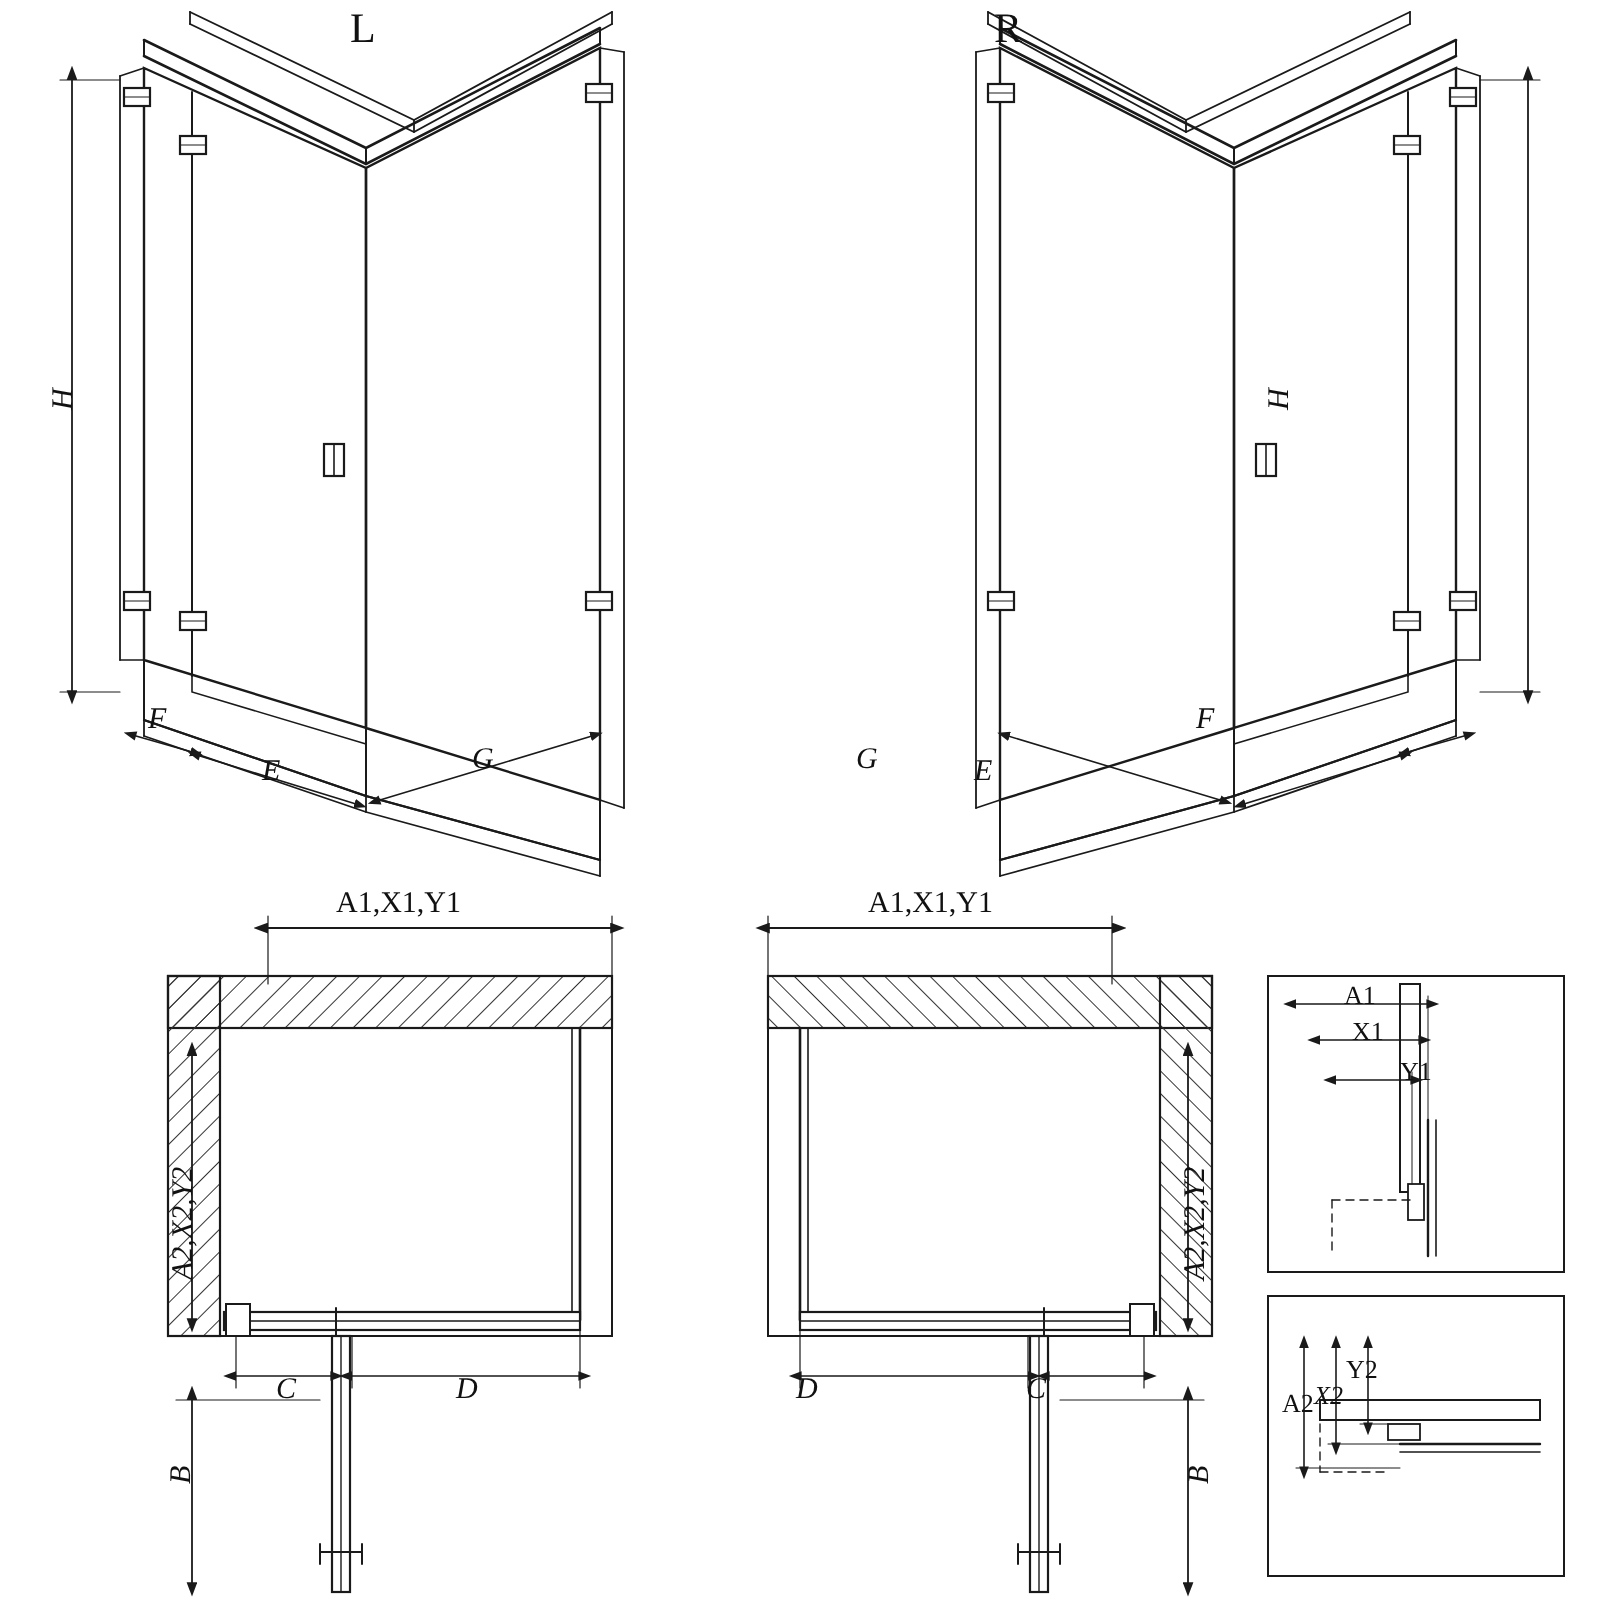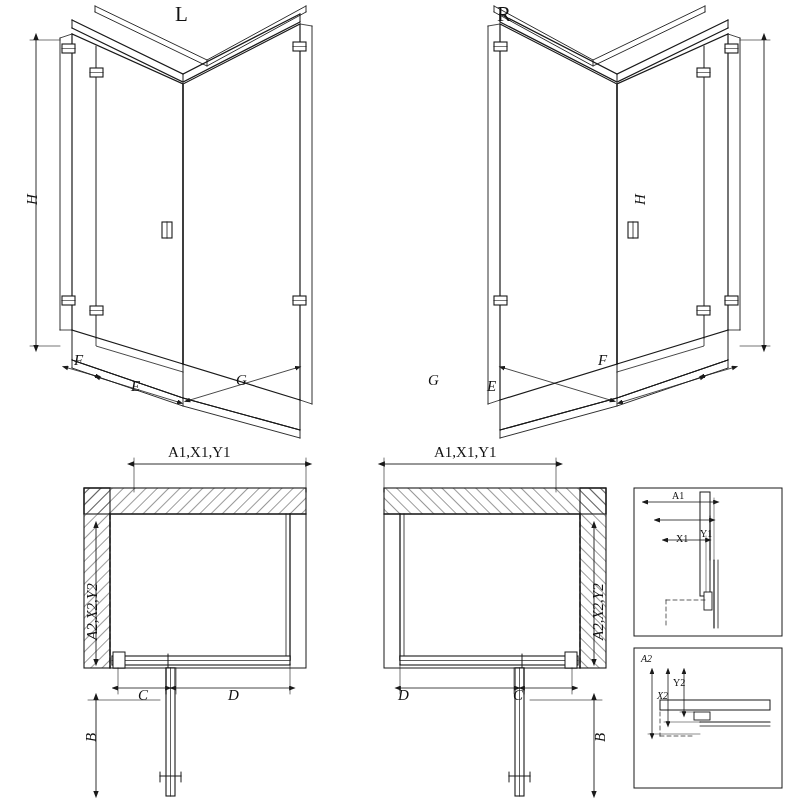"A1" .lbl.small { font-size: 10px -> 13px }
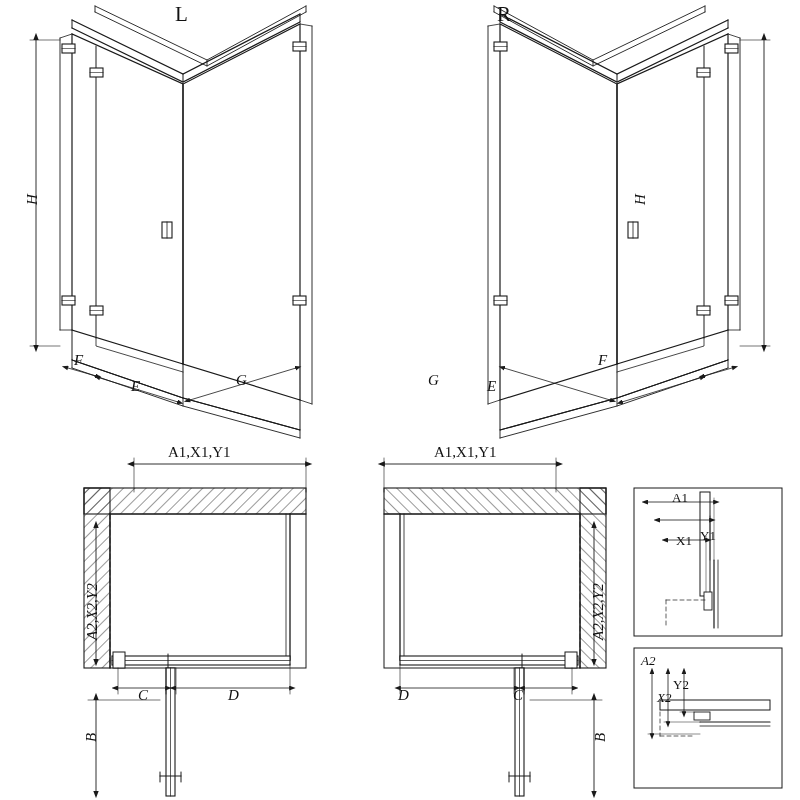"X1" div.lbl { margin-top: 25px -> none }
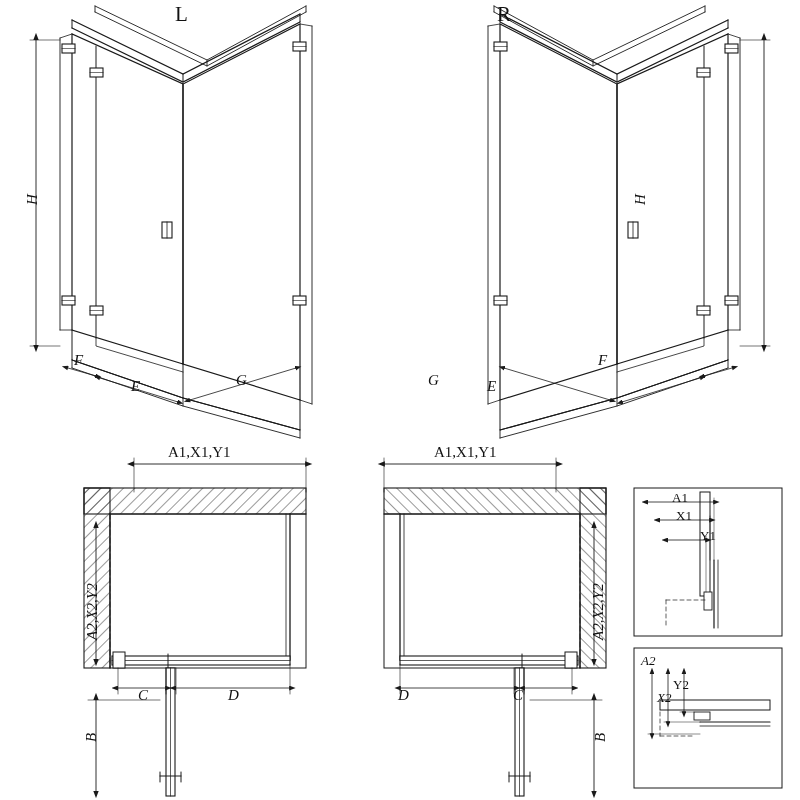"A2" div.lbl { font-style: italic -> none; top: 653px -> 694px }
